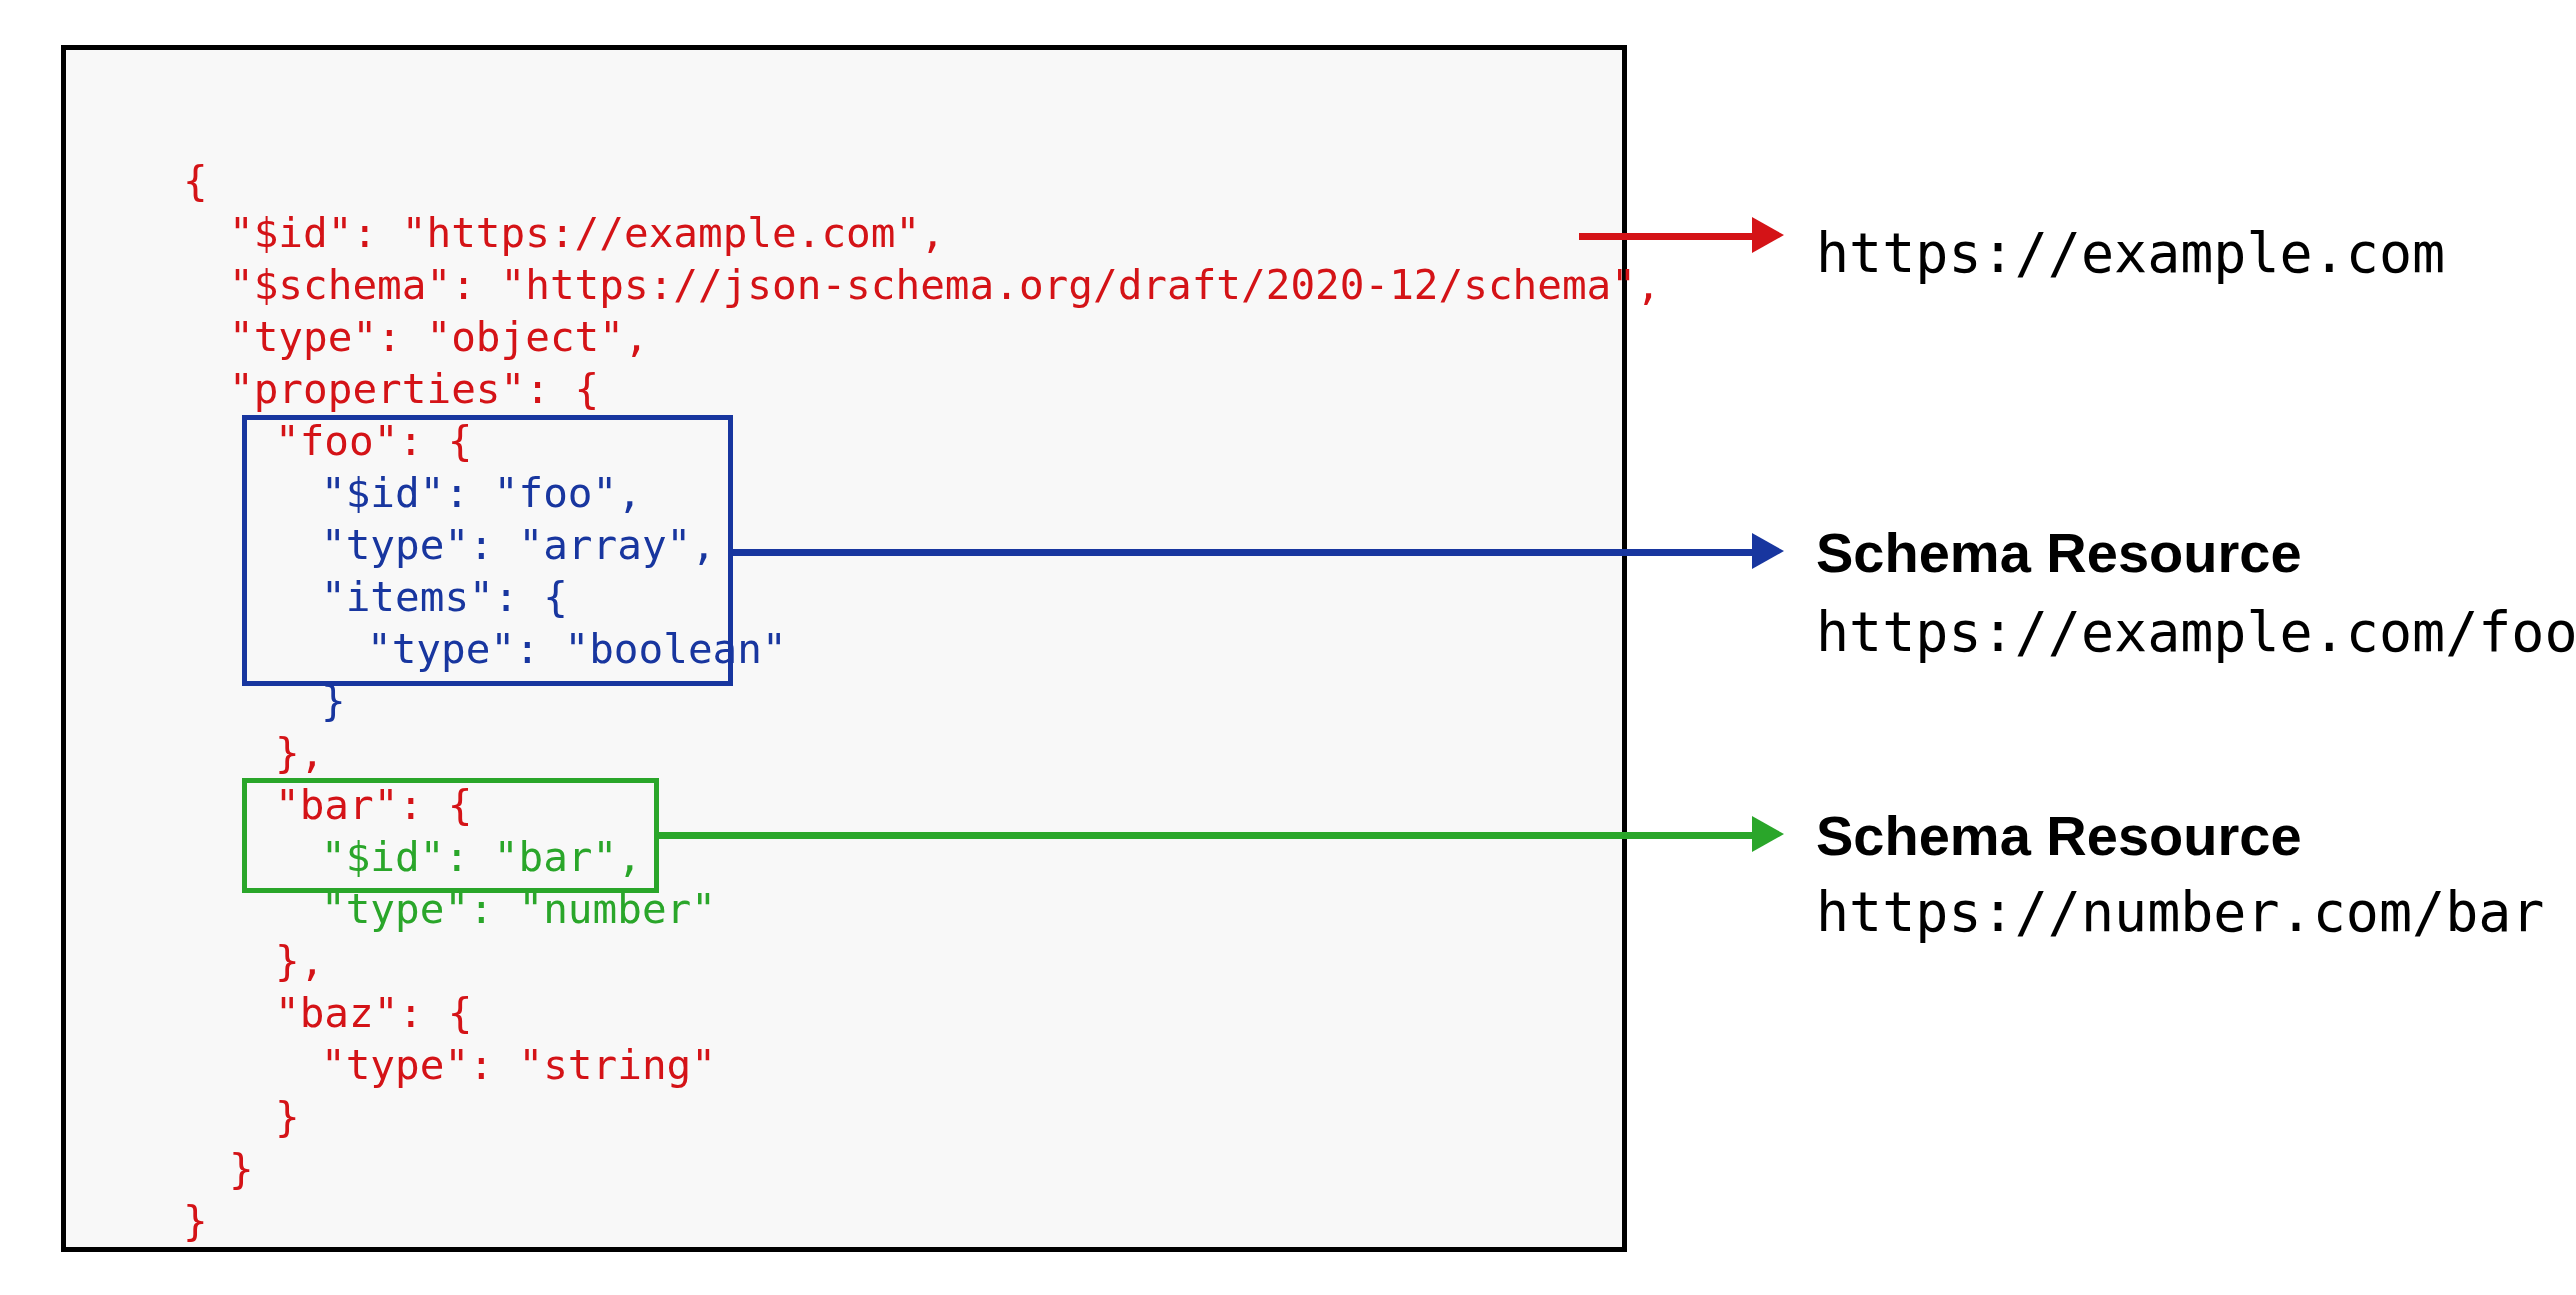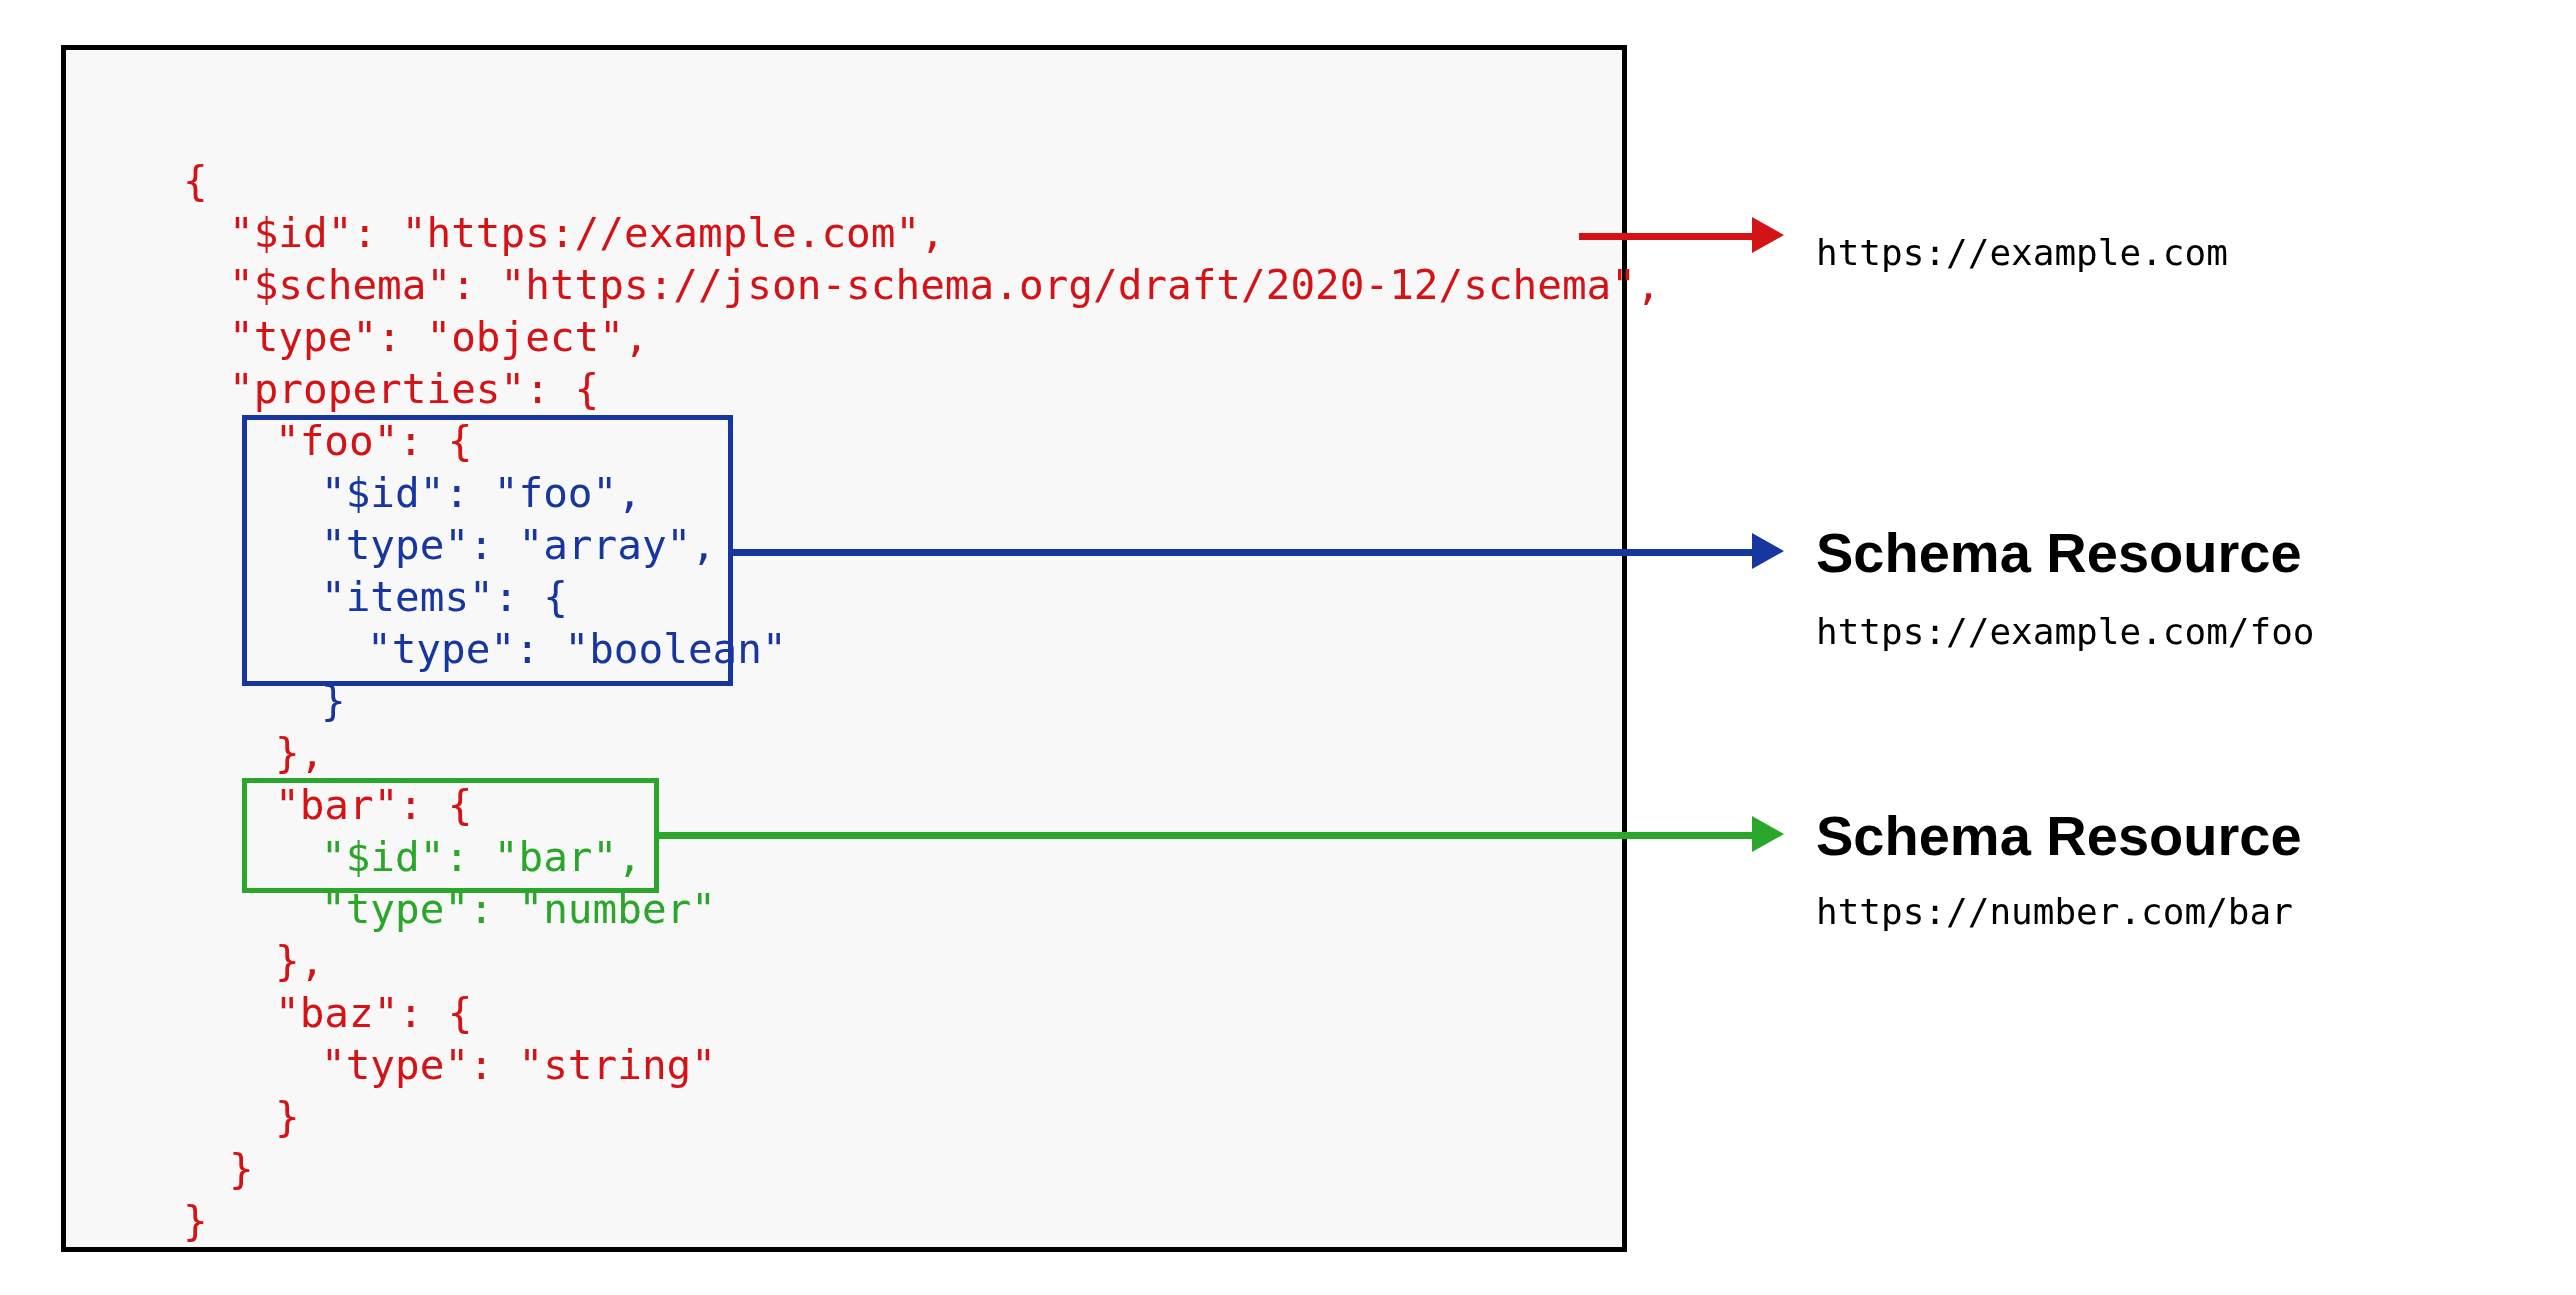"https://example.com" .annot .url { font-size: 36px -> 55px }
